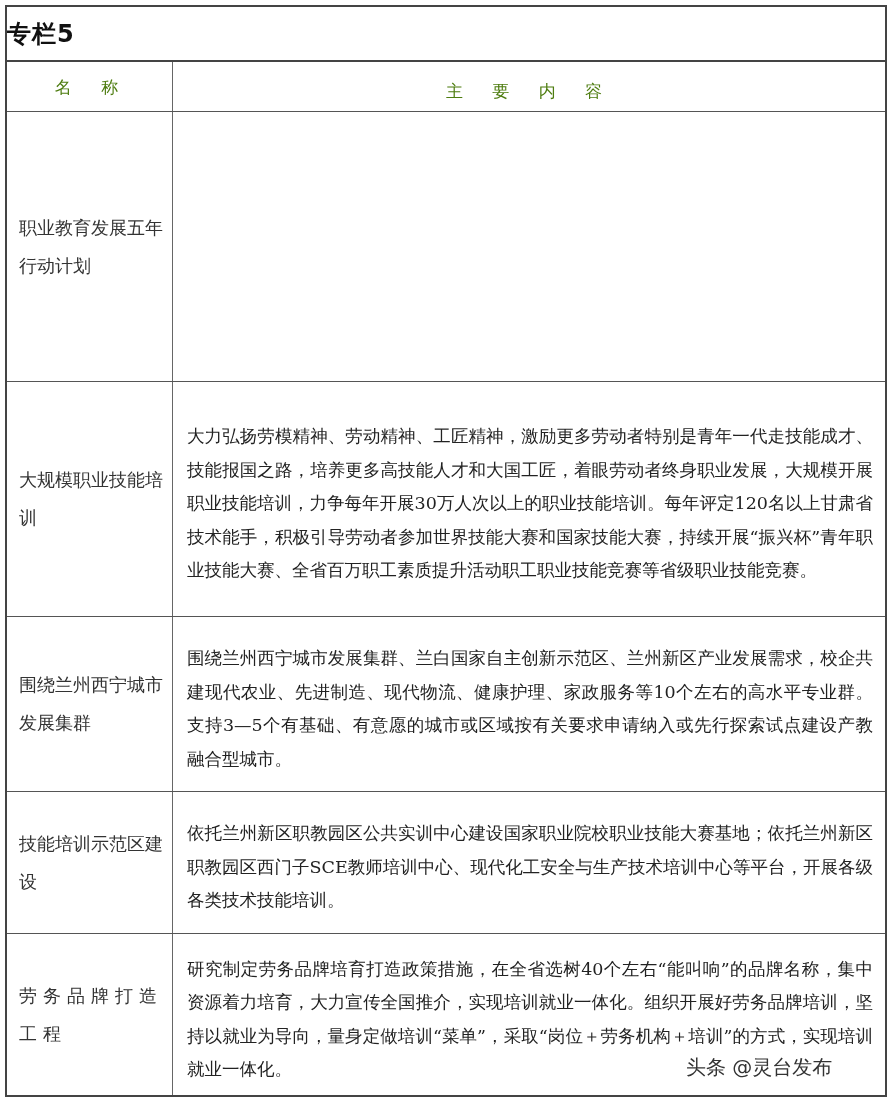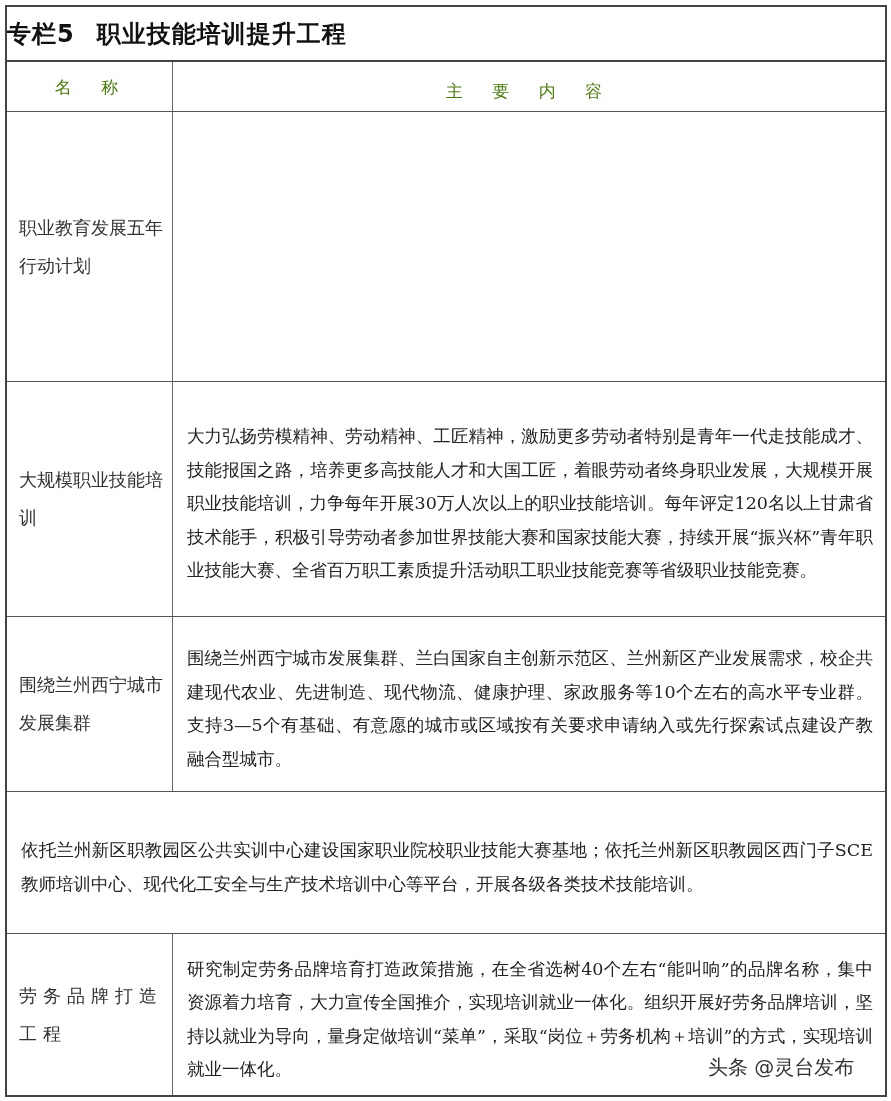"职业技能培训提升工程" span { html: <span>职业技能培训提升工程</span> -> none }
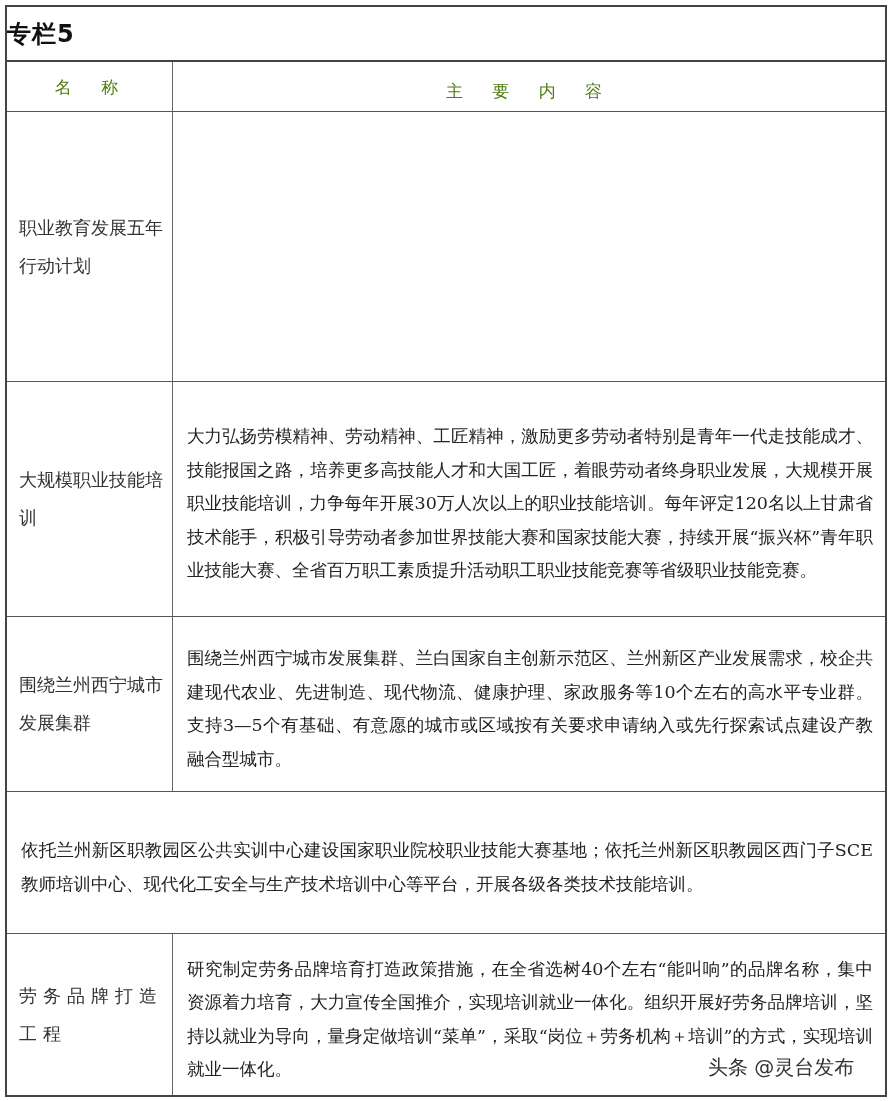"技能培训示范区建设" div.cell-name { html: none -> <div>技能培训示范区建设</div> }
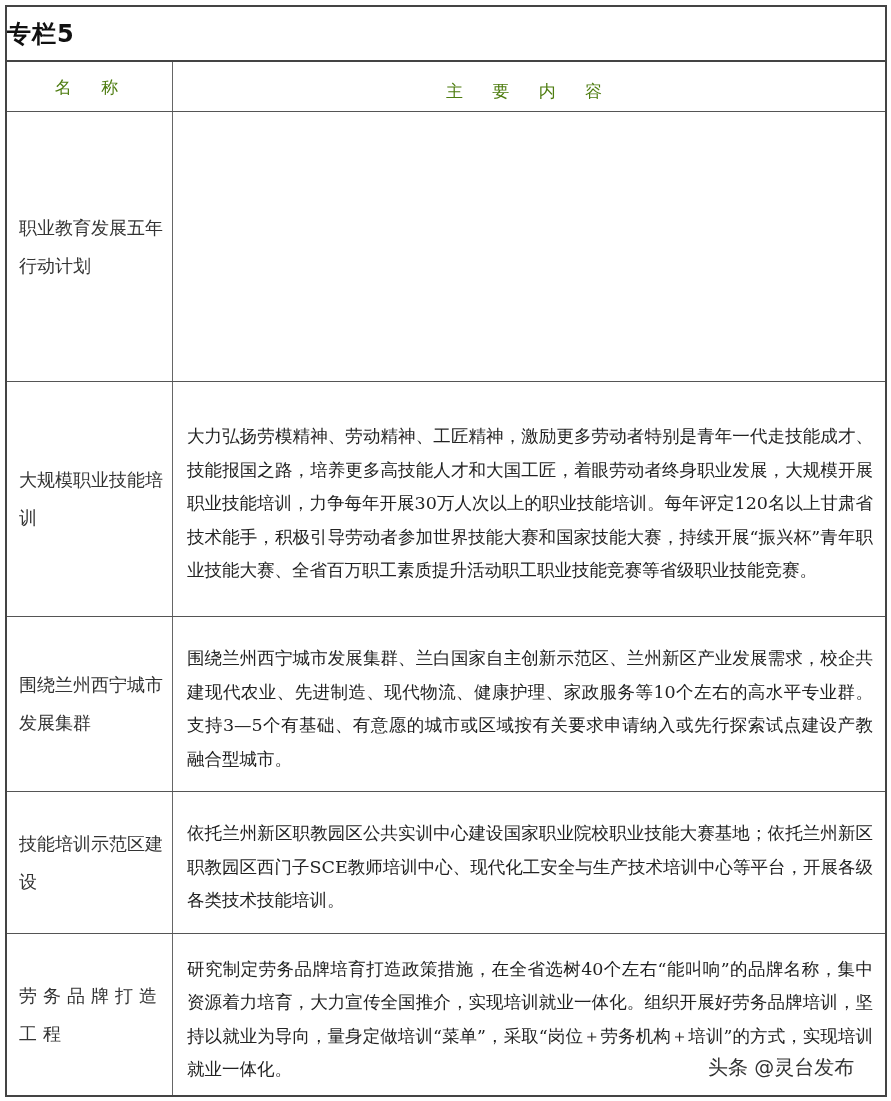"头条 @灵台发布" .watermark { left: 708px -> 686px }
